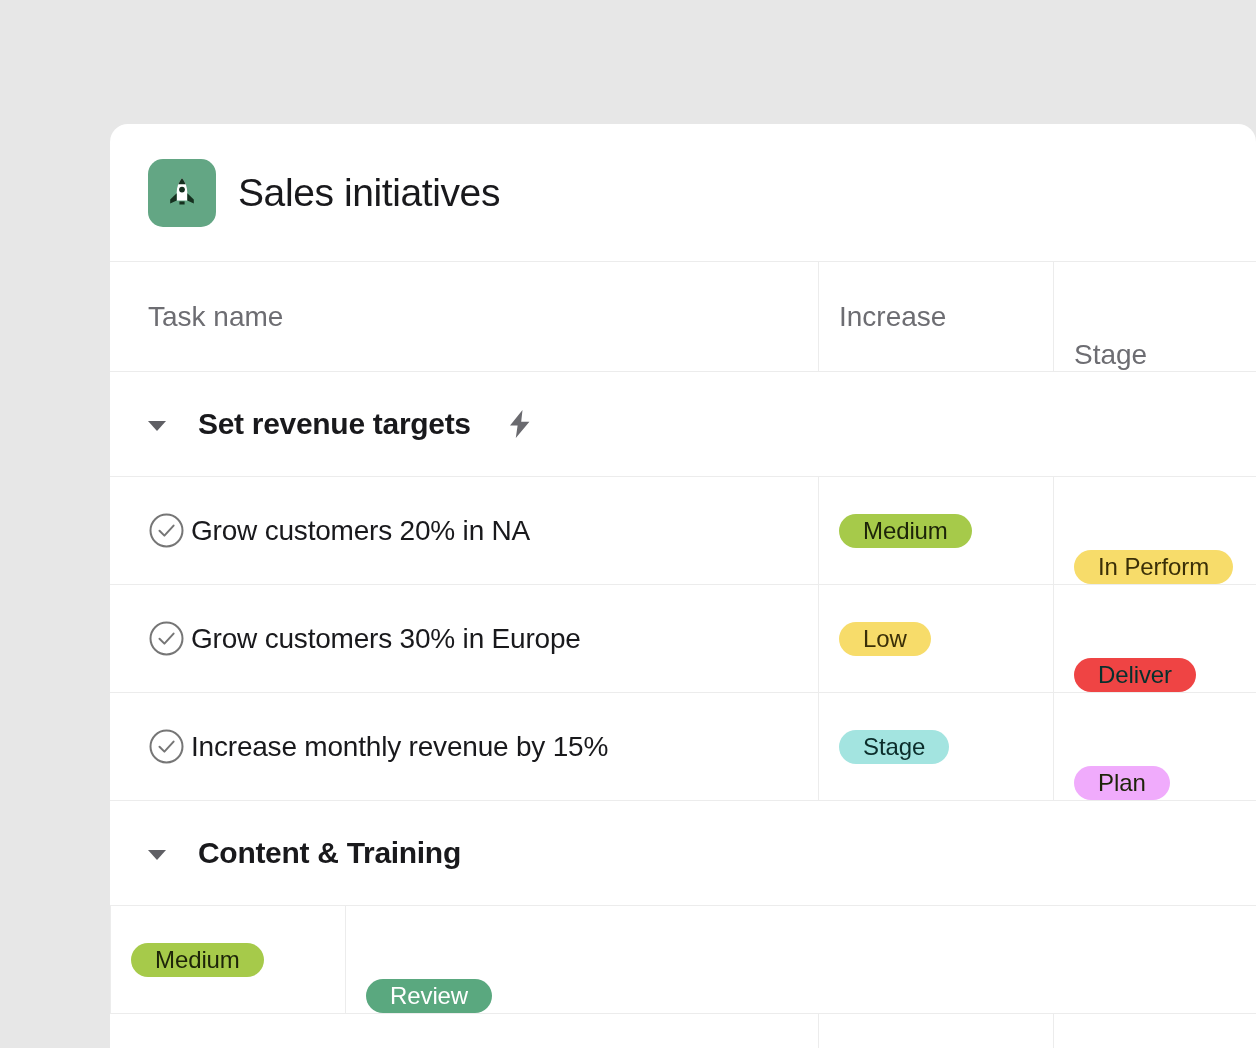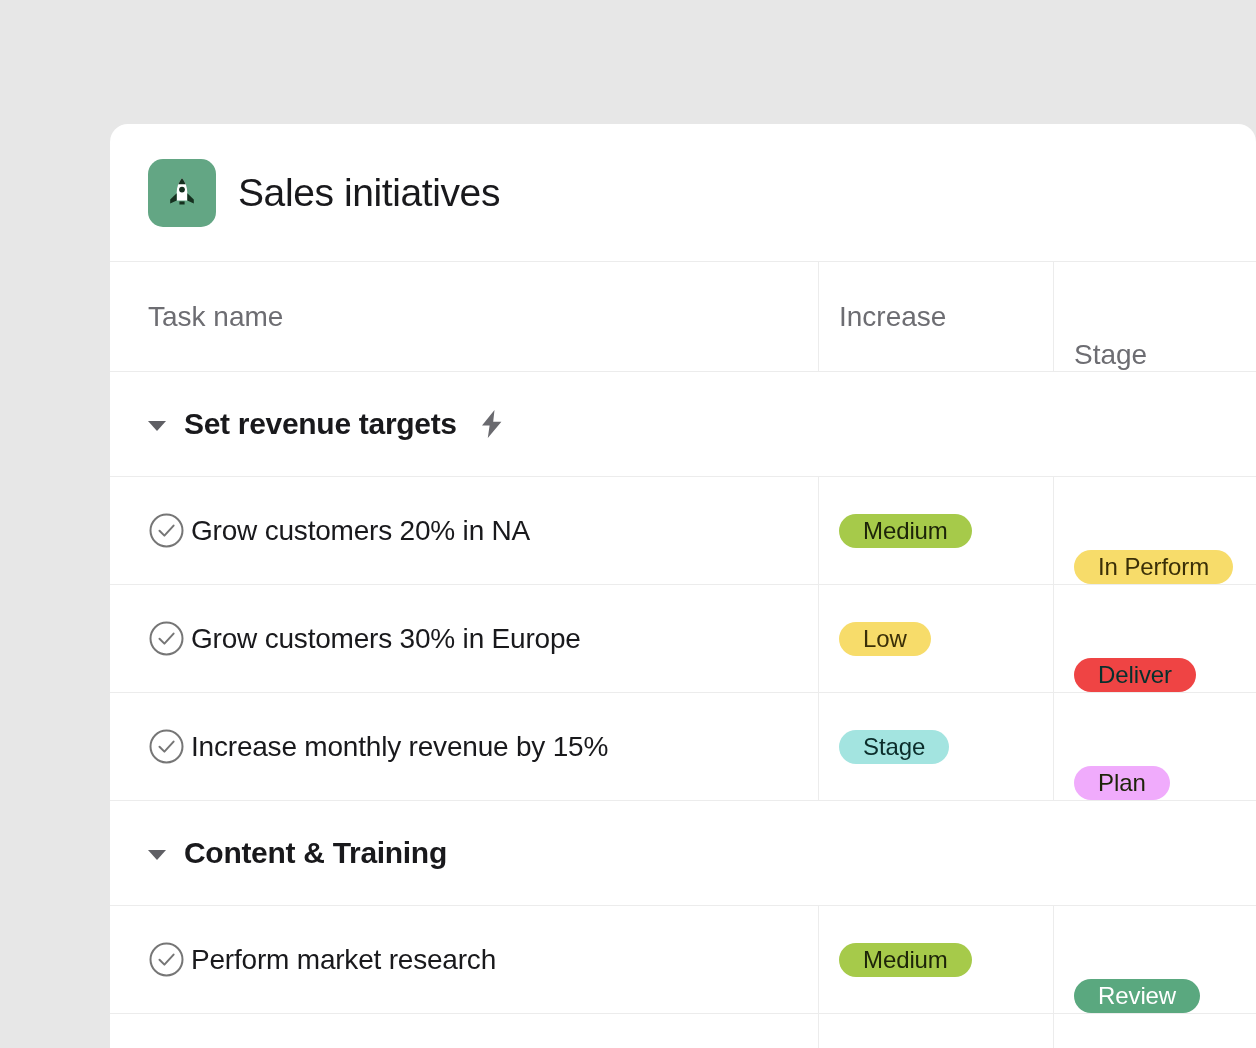"Set revenue targets" .section-inner { gap: 18px -> 32px }
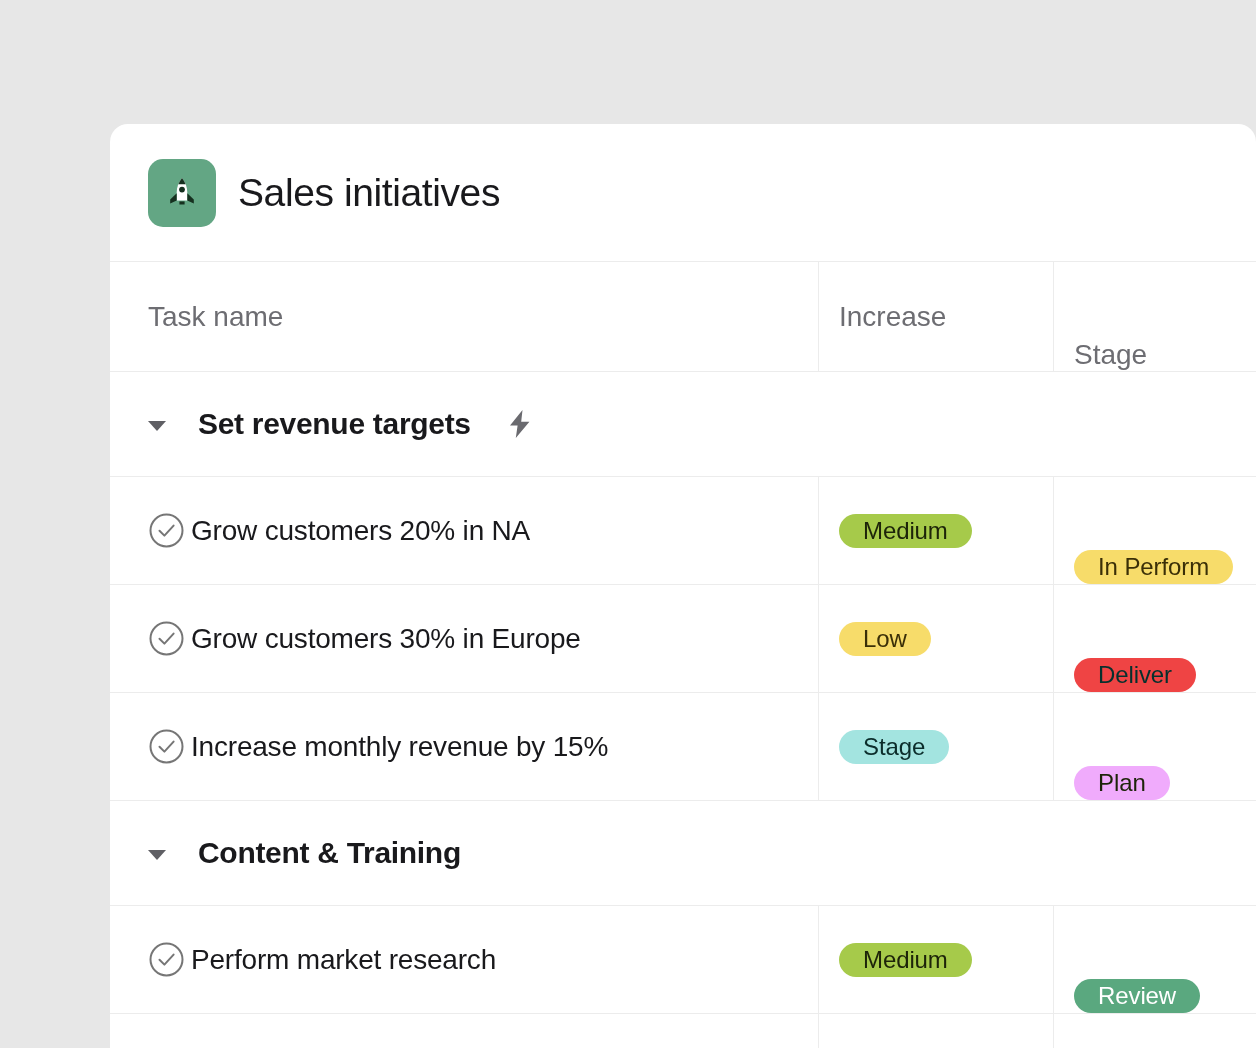"Perform market research" div.cell-task { html: <div> <span> <svg> <circle></circle> <path></path> </svg> </span> <span>Perform market research</span> </div> -> none }
